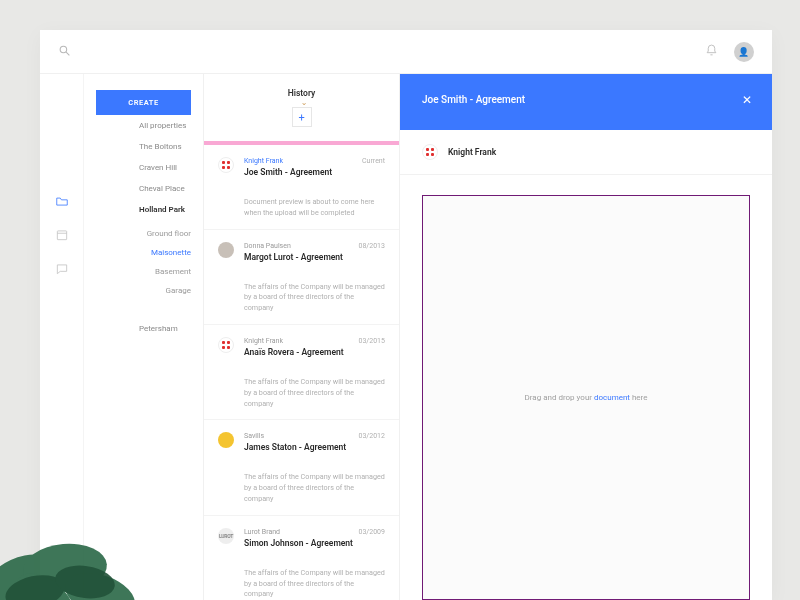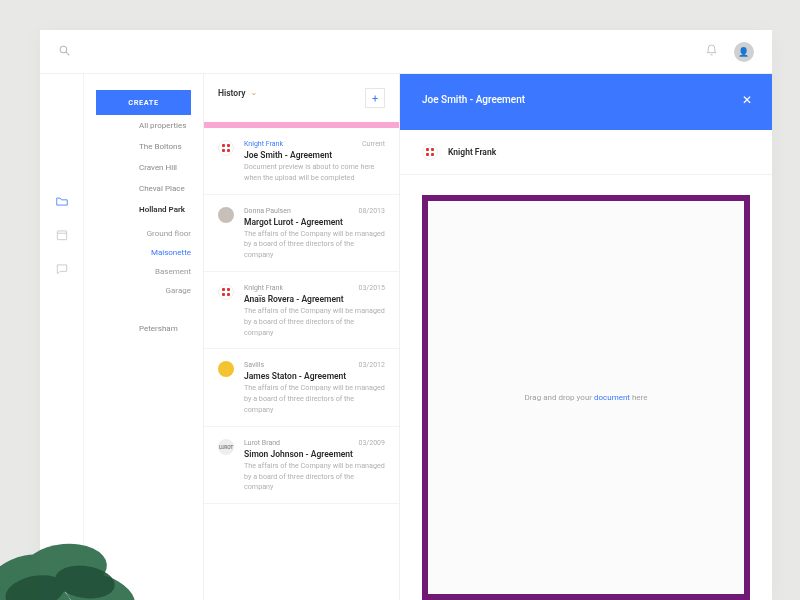"History" .history-header { align-items: flex-start -> center; border-bottom: 6px solid #f9a8d4 -> 4px solid #f9a8d4; flex-direction: none -> column }
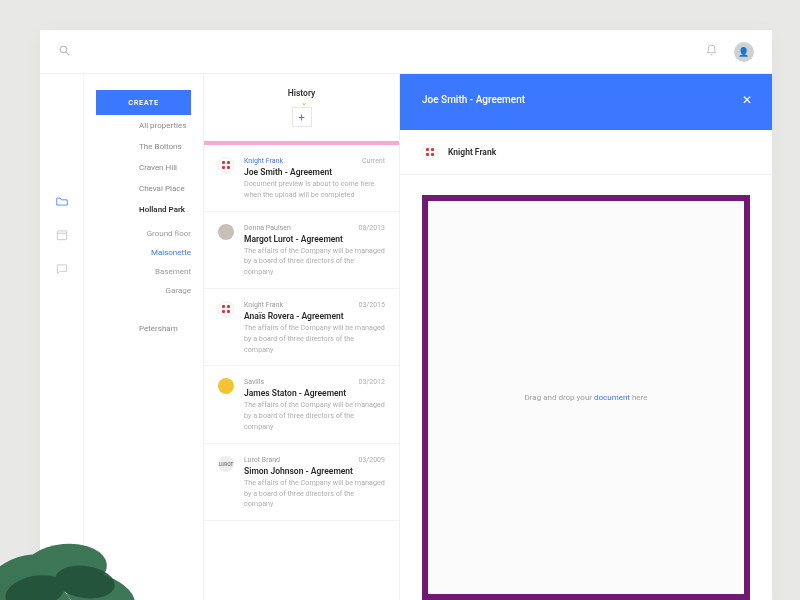"Document preview is about to" .hist-desc { margin-top: 2px -> 20px }
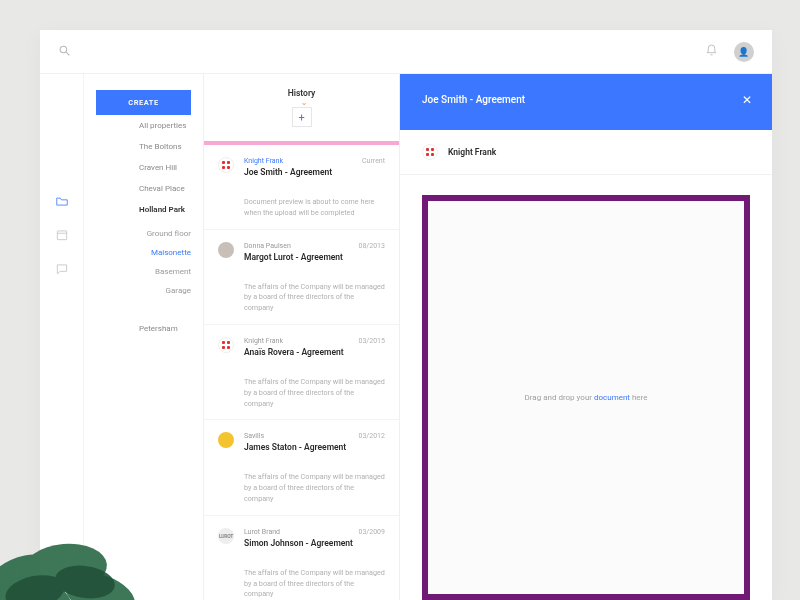"Drag and drop your document" .dropzone { border: 6px solid #701a75 -> 1px solid #701a75 }
